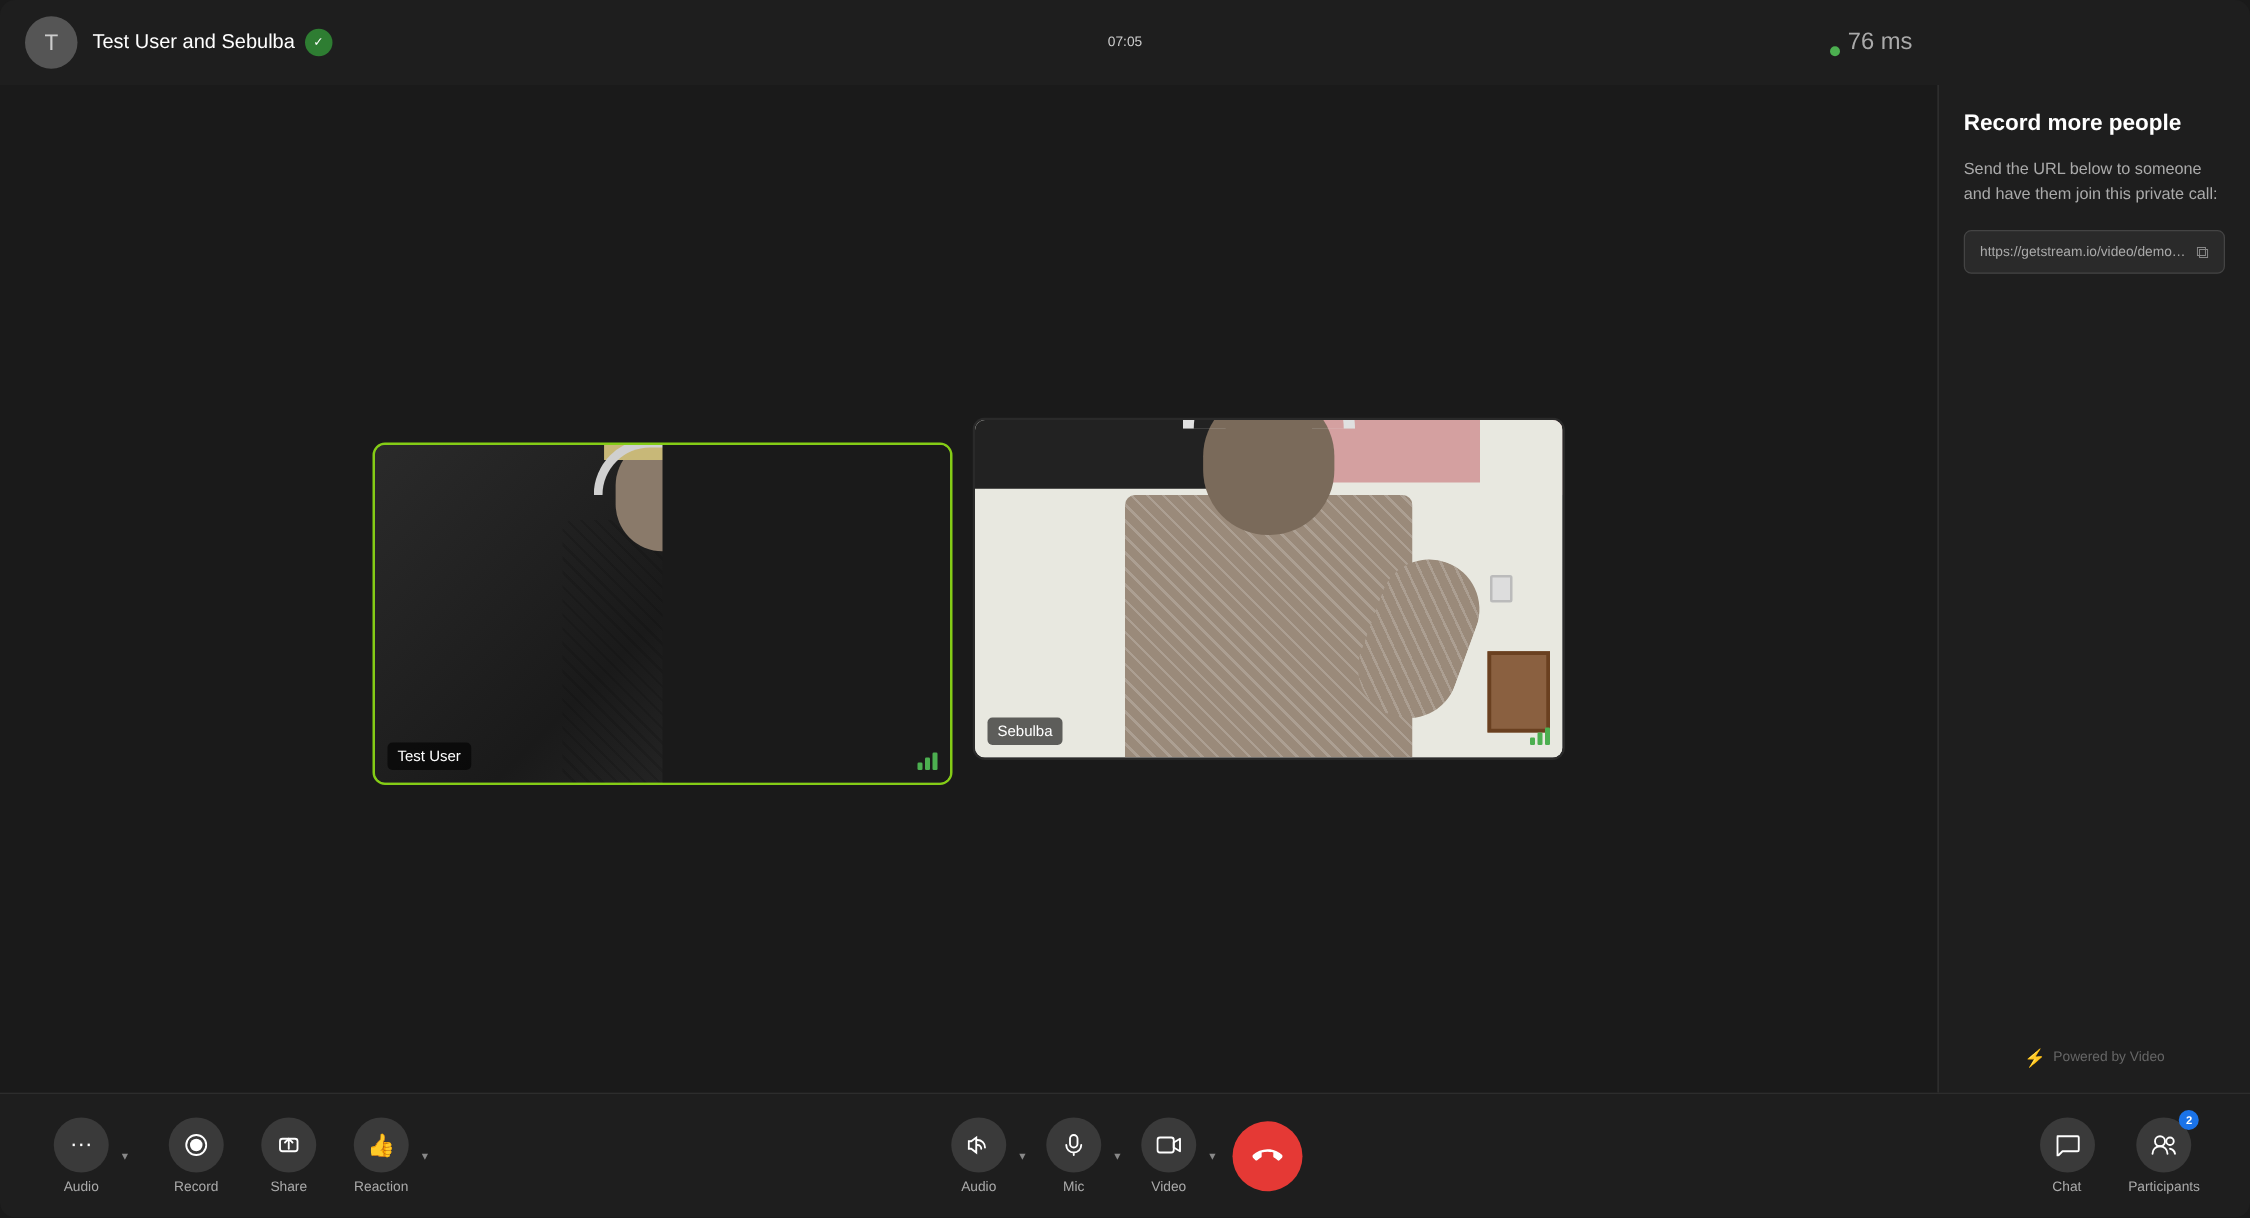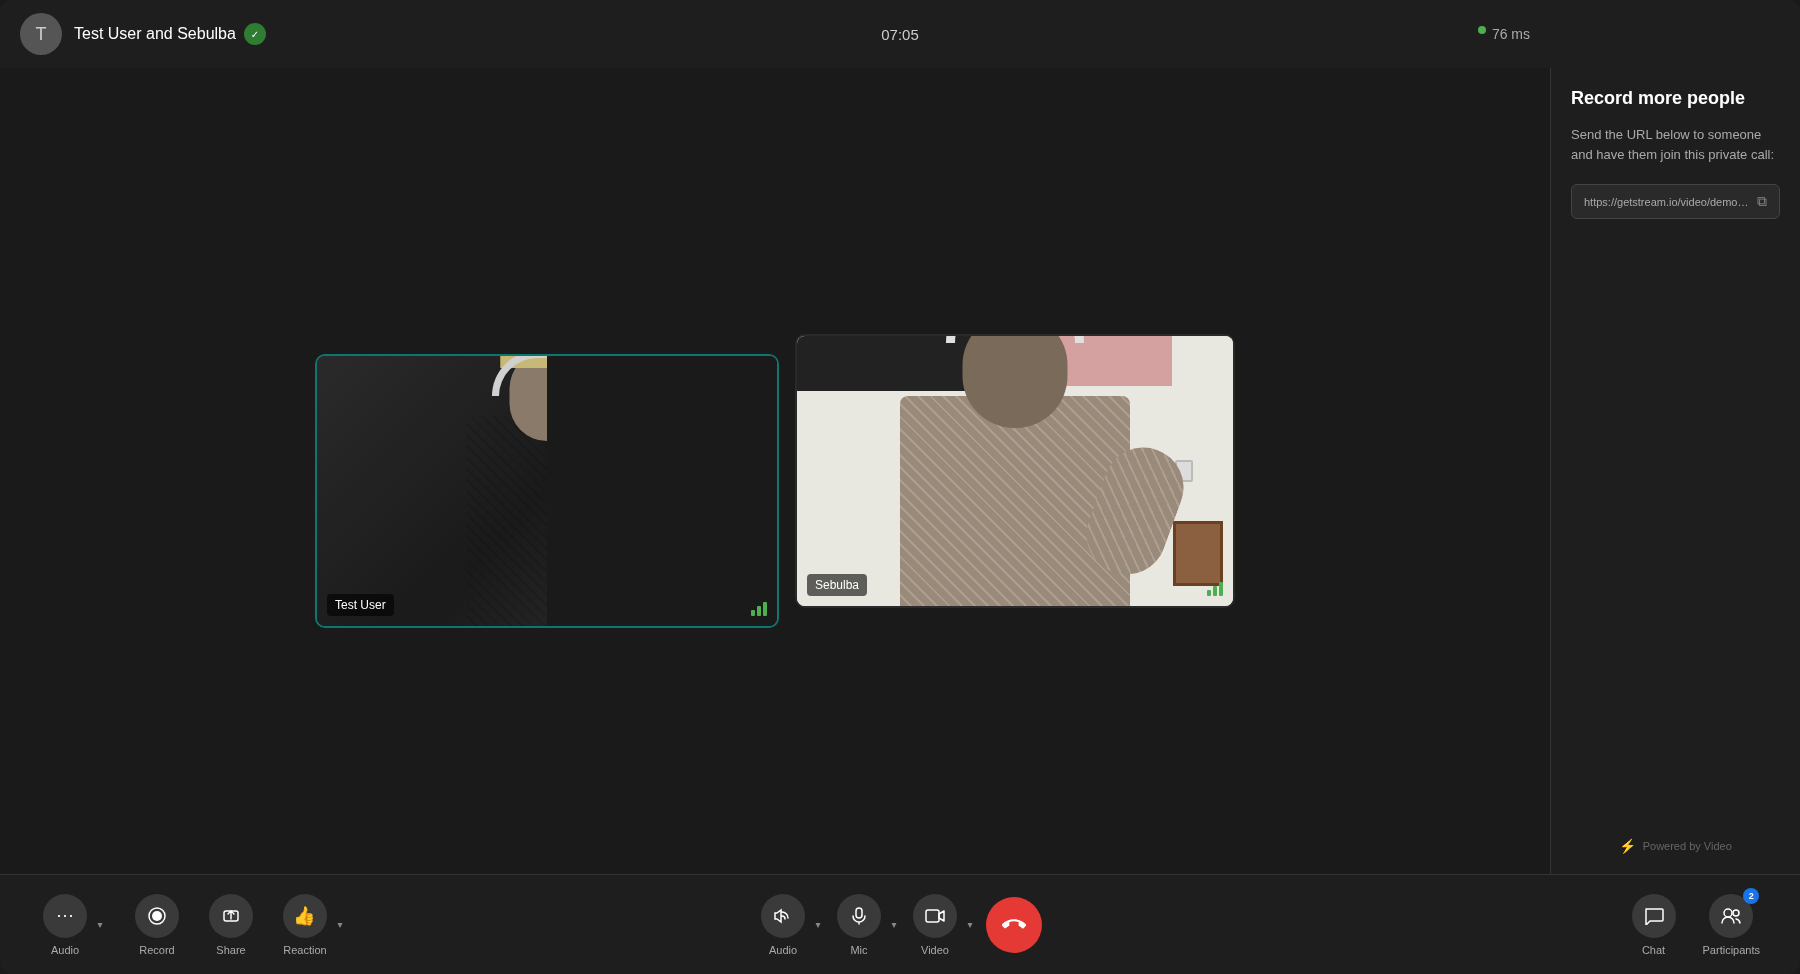"07:05" .timer { font-size: 15px -> 11px }
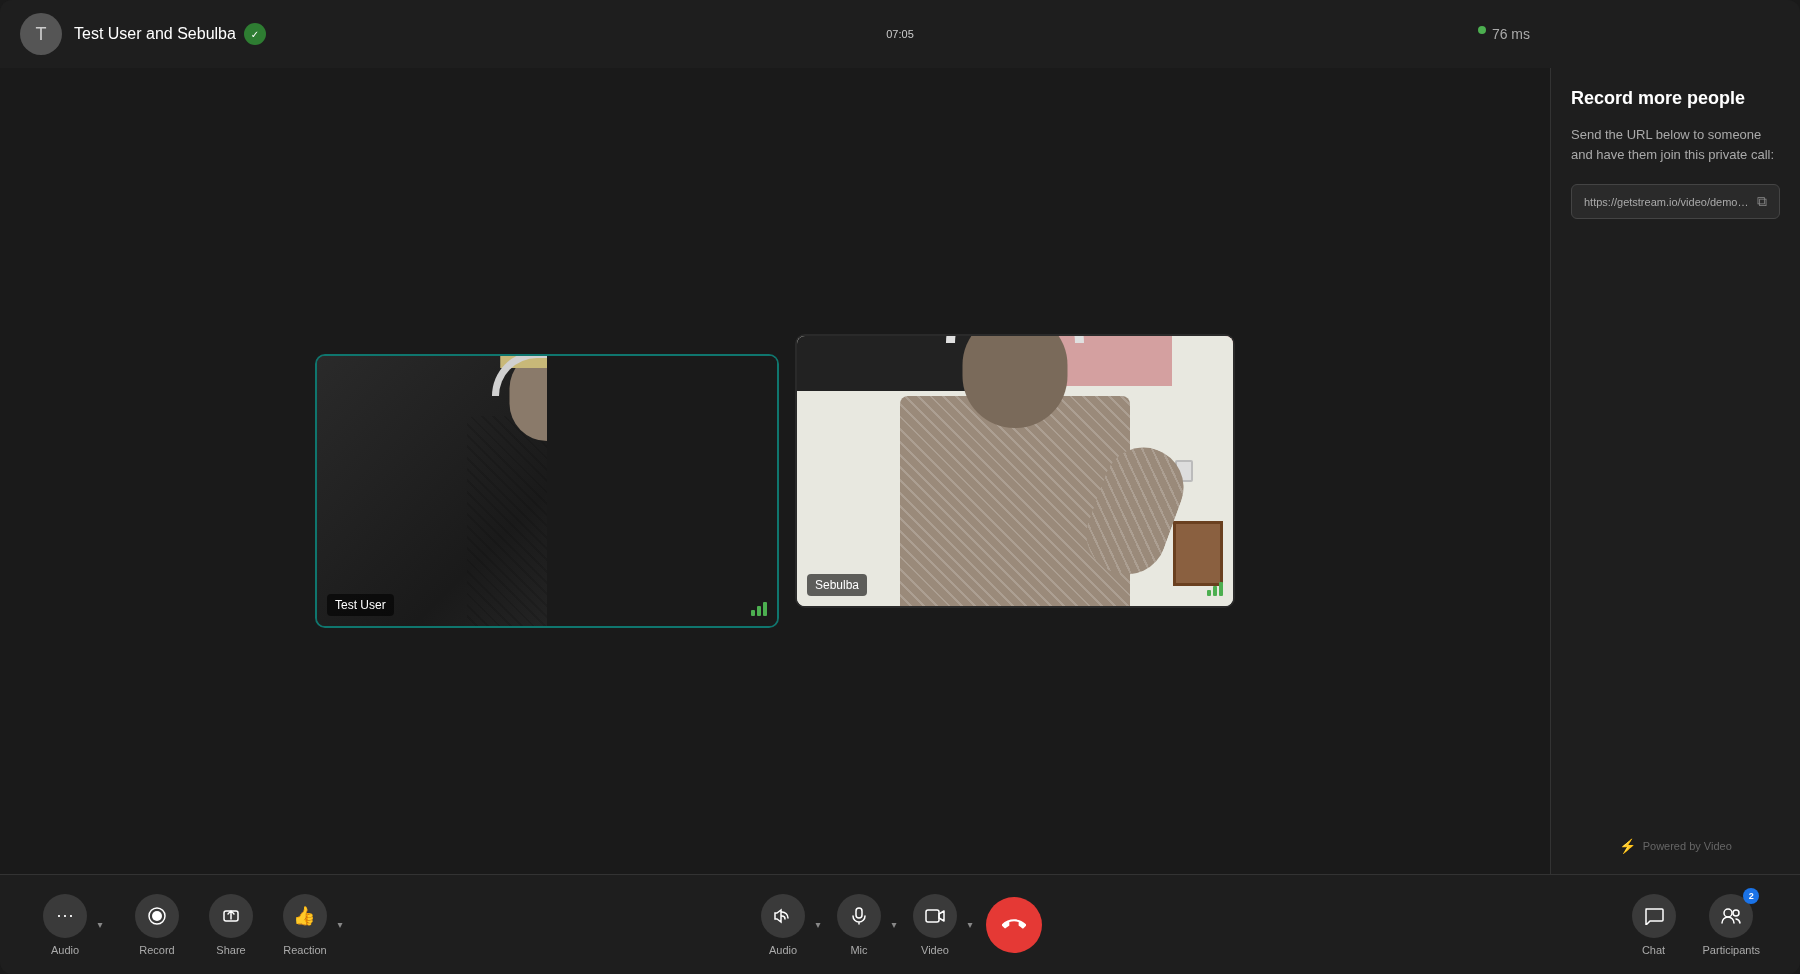"76 ms" .network-indicator { align-items: flex-start -> flex-end; font-size: 14px -> 19px }
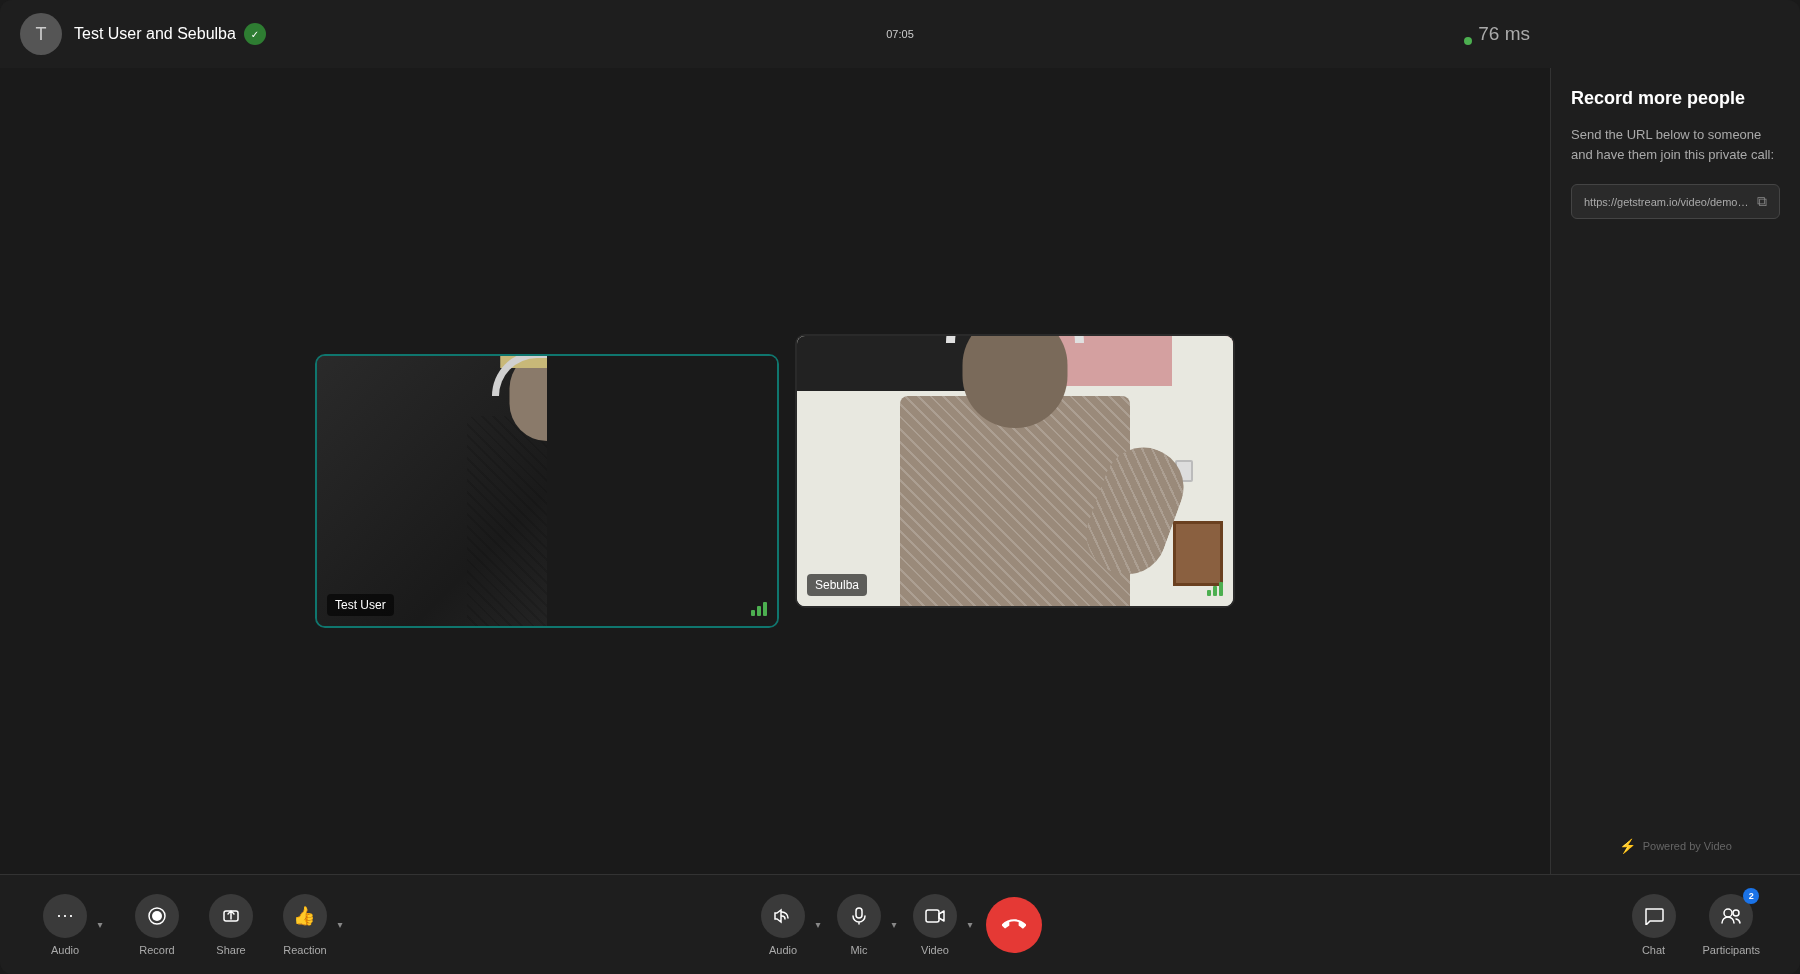"Sebulba" div.video-tile-inner { width: 436px -> 470px }
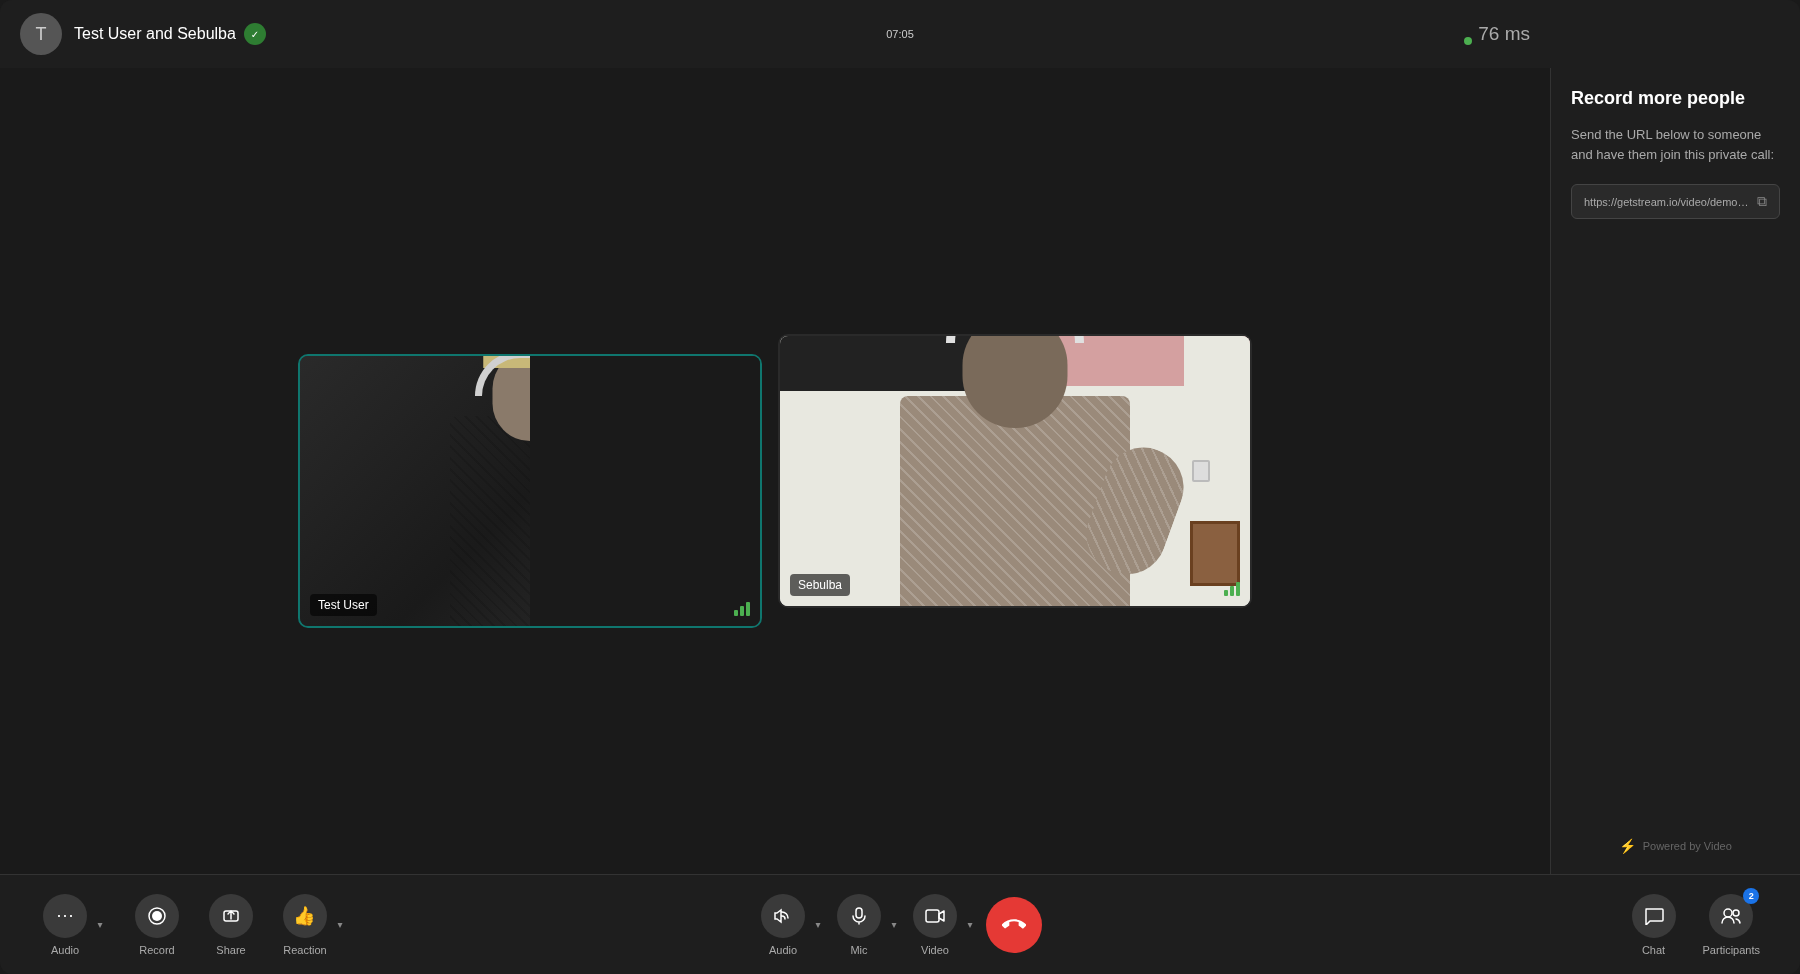"Test User" .video-tile.active { border: 2px solid #0f766e -> 2px solid #84cc16 }
